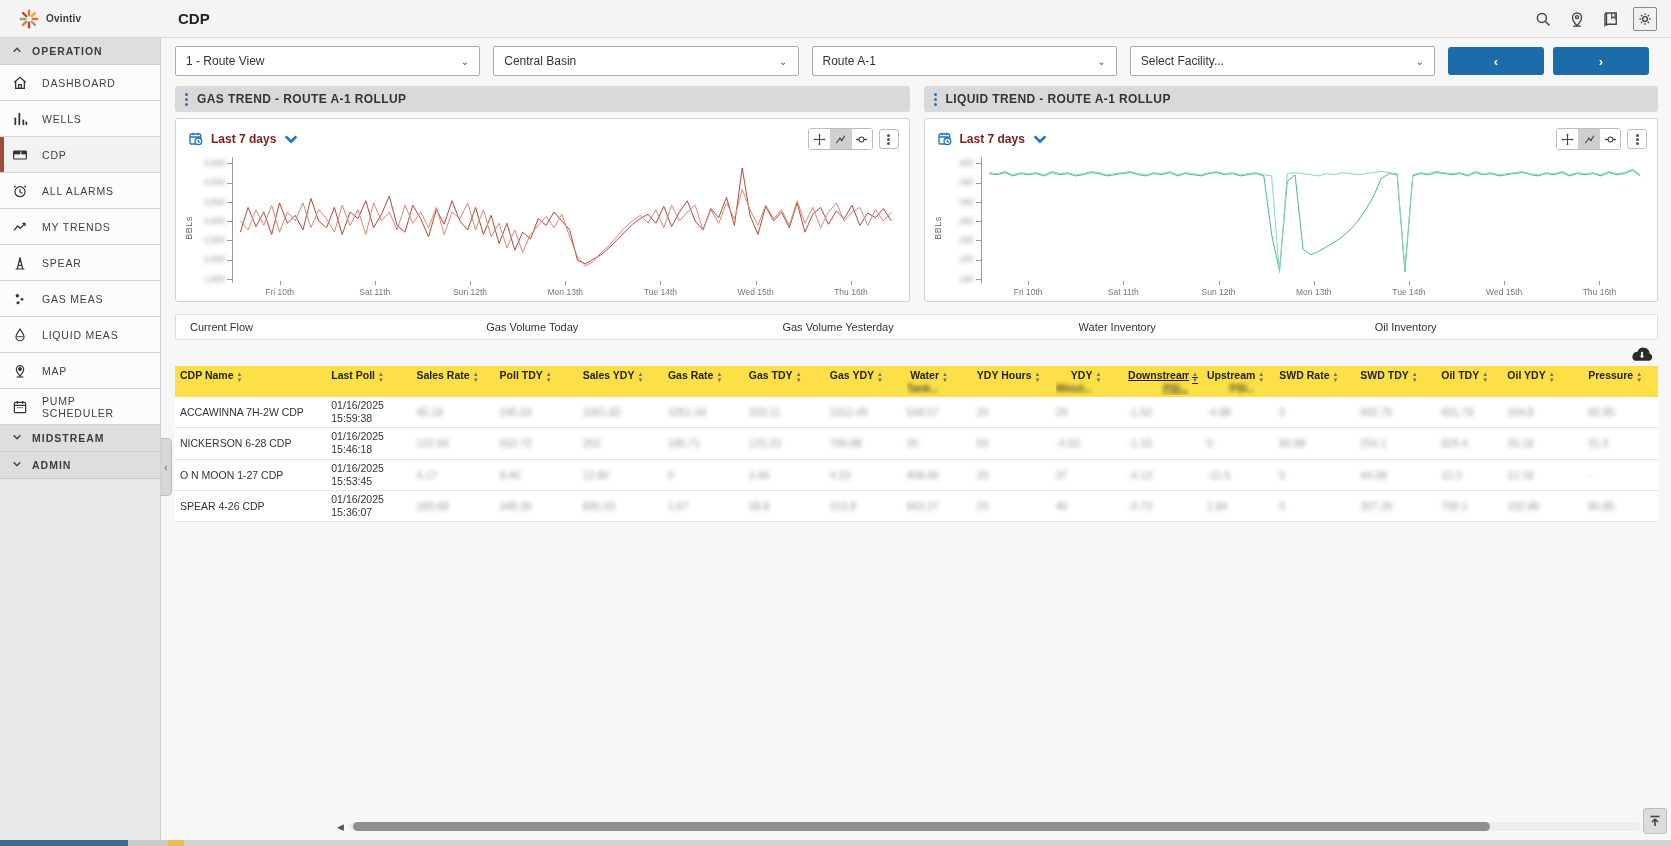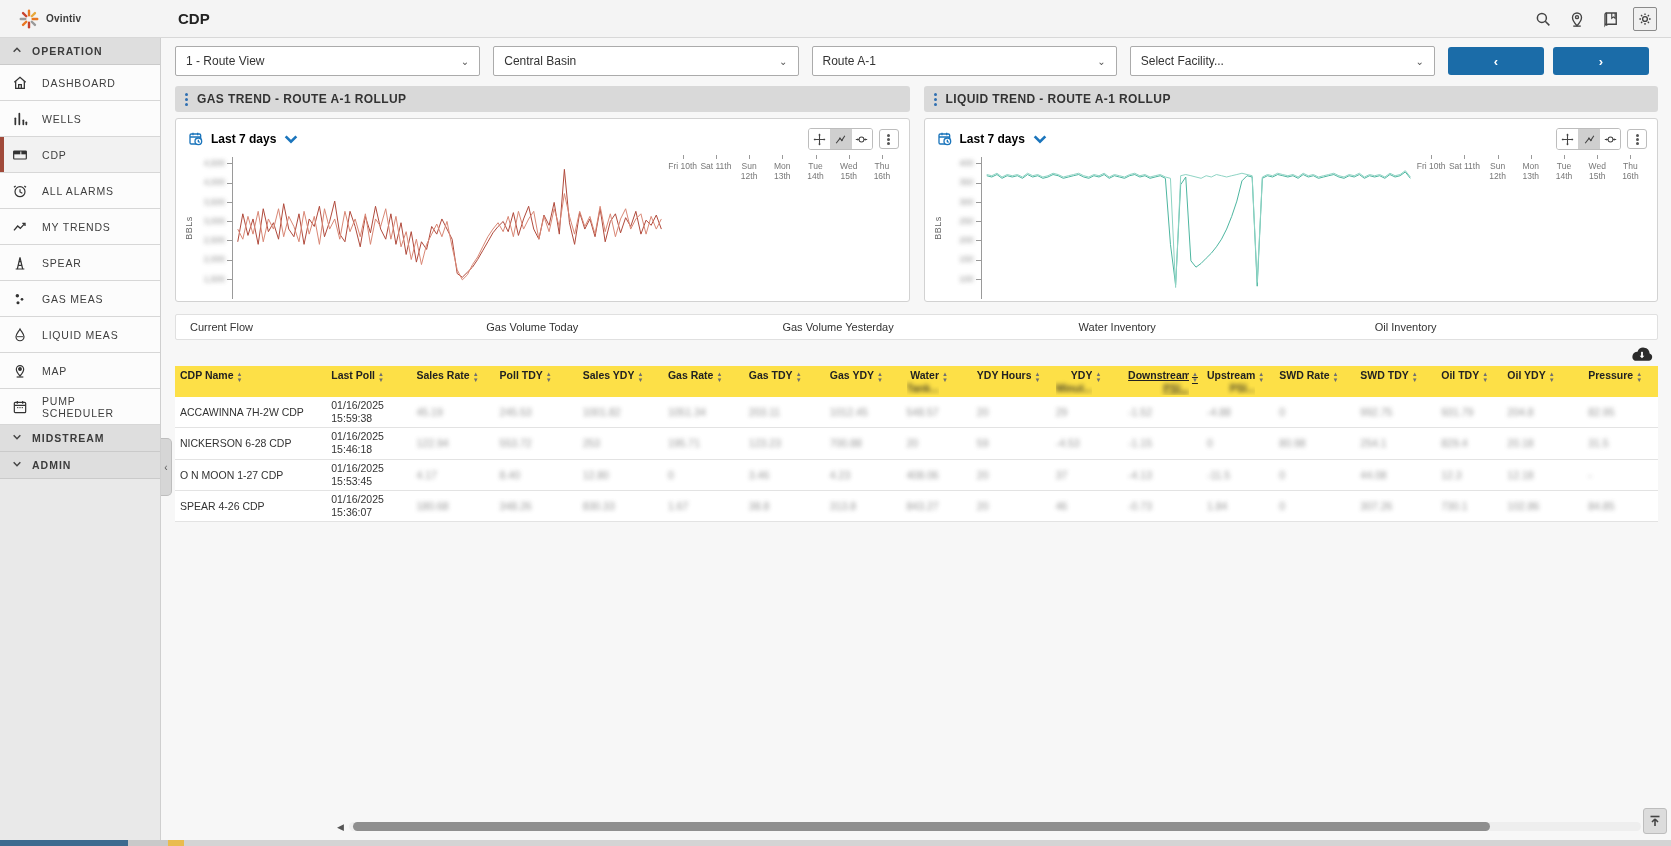"Last 7 days" .range-picker { color: #000000 -> #7f1d1d }
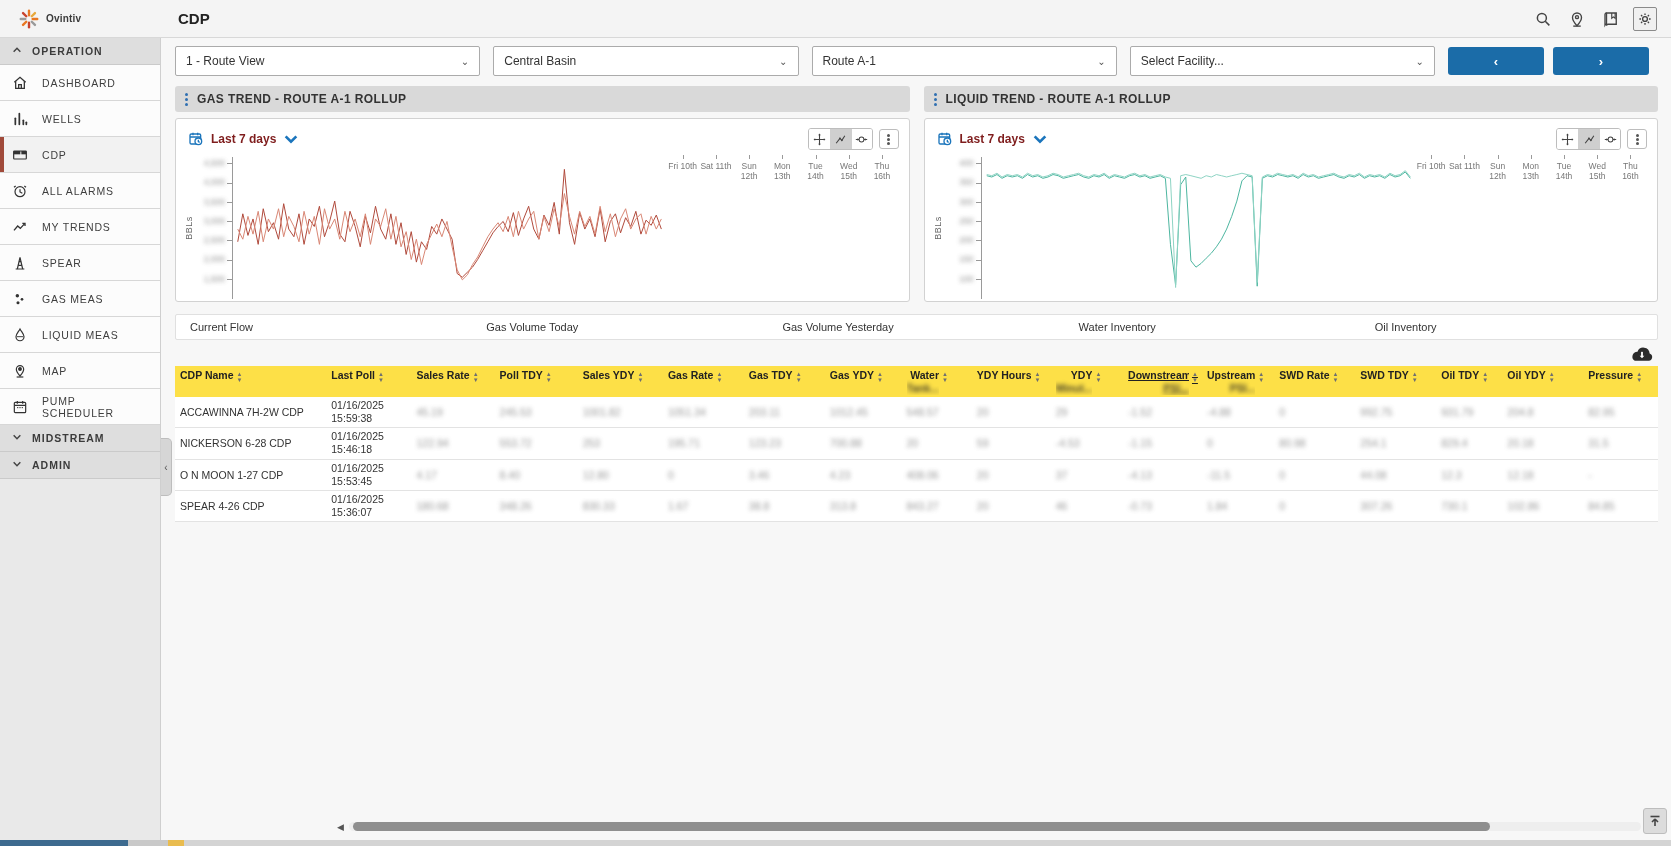"Fri 10th" .plotwrap { flex-direction: row -> column }
